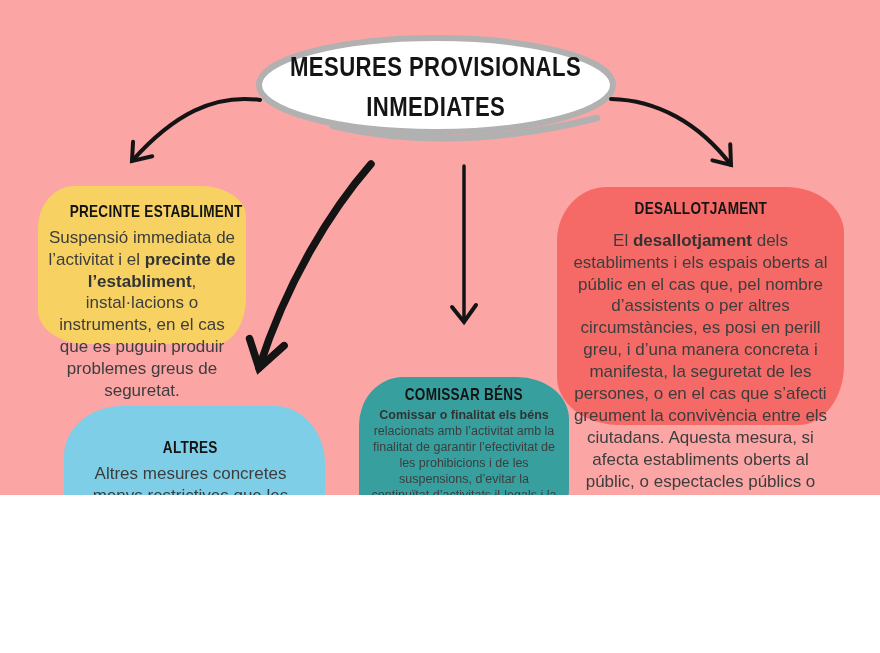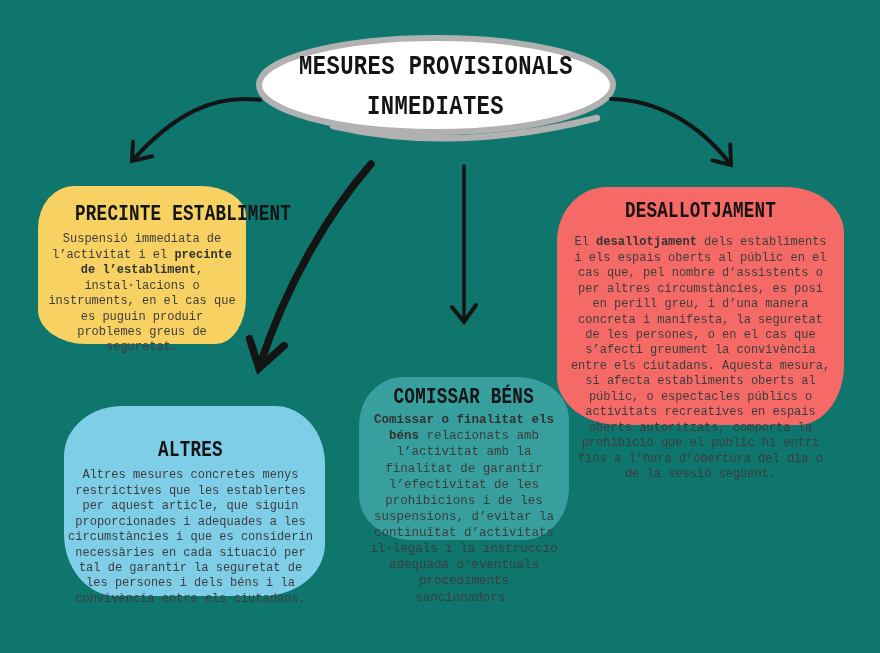"MESURES PROVISIONALS" .canvas { background: #0f766e -> #fca5a5; font-family: Liberation Mono, monospace -> Liberation Sans, sans-serif; height: 653px -> 495px }
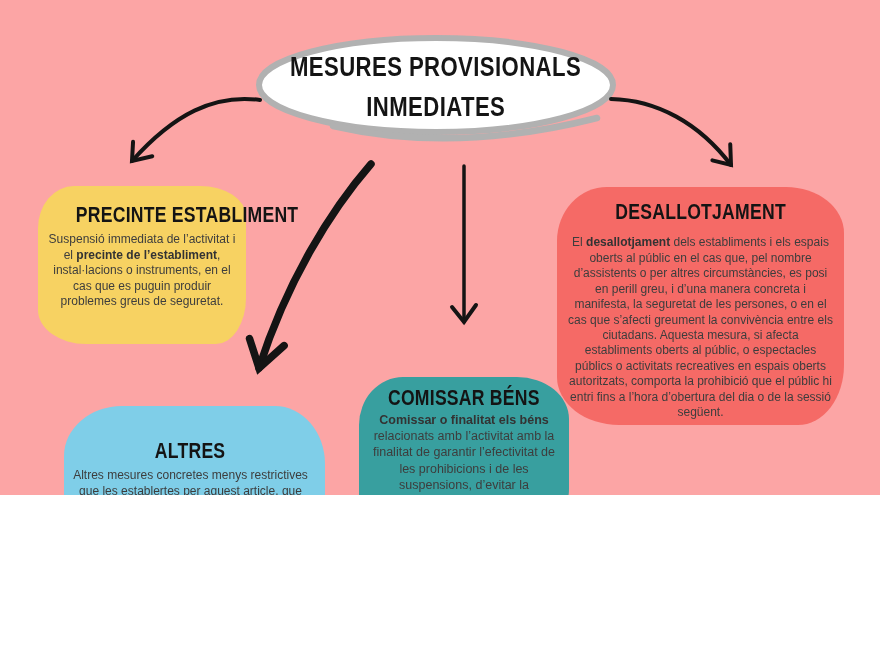"PRECINTE ESTABLIMENT" .node-title { font-size: 22px -> 17px }
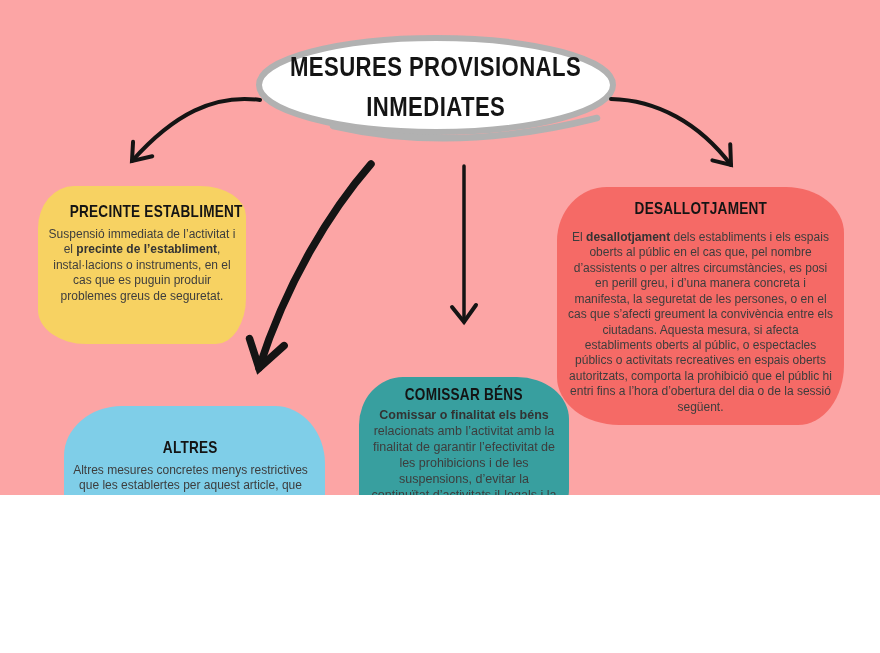"Suspensió immediata de l’activitat i" .node-body { font-size: 12px -> 17px }
